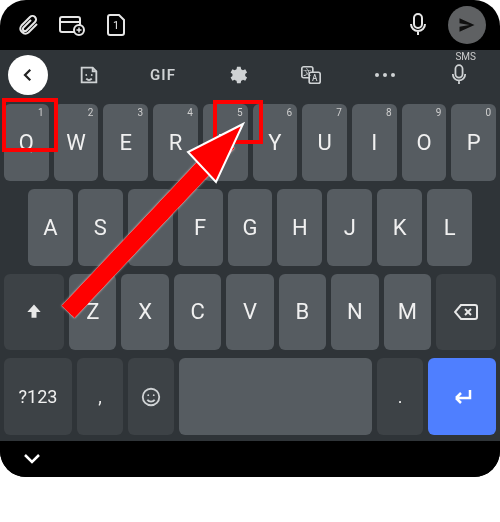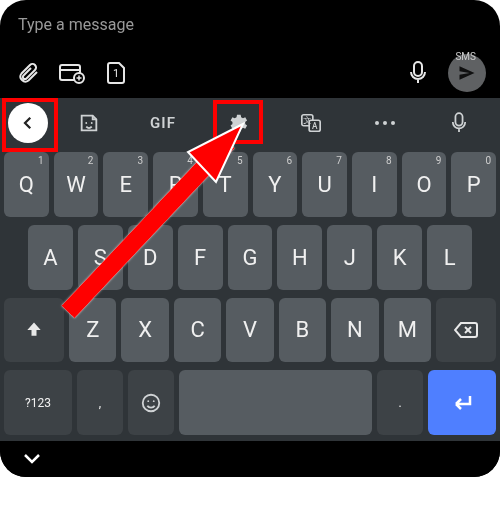"Type a message" div.msg-area { html: <div> <span>Type a message</span> </div> -> none }
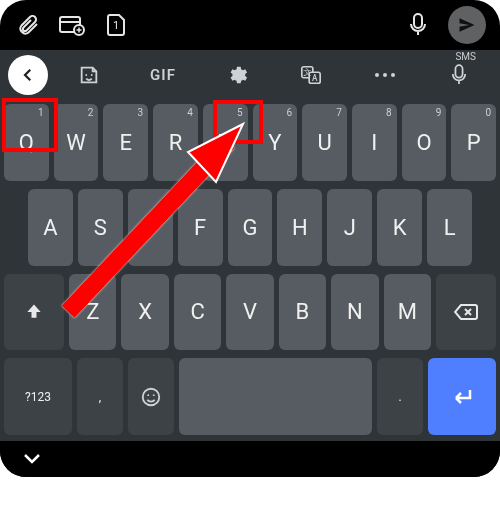"?123" .bottom-row .key { font-size: 12px -> 18px }
